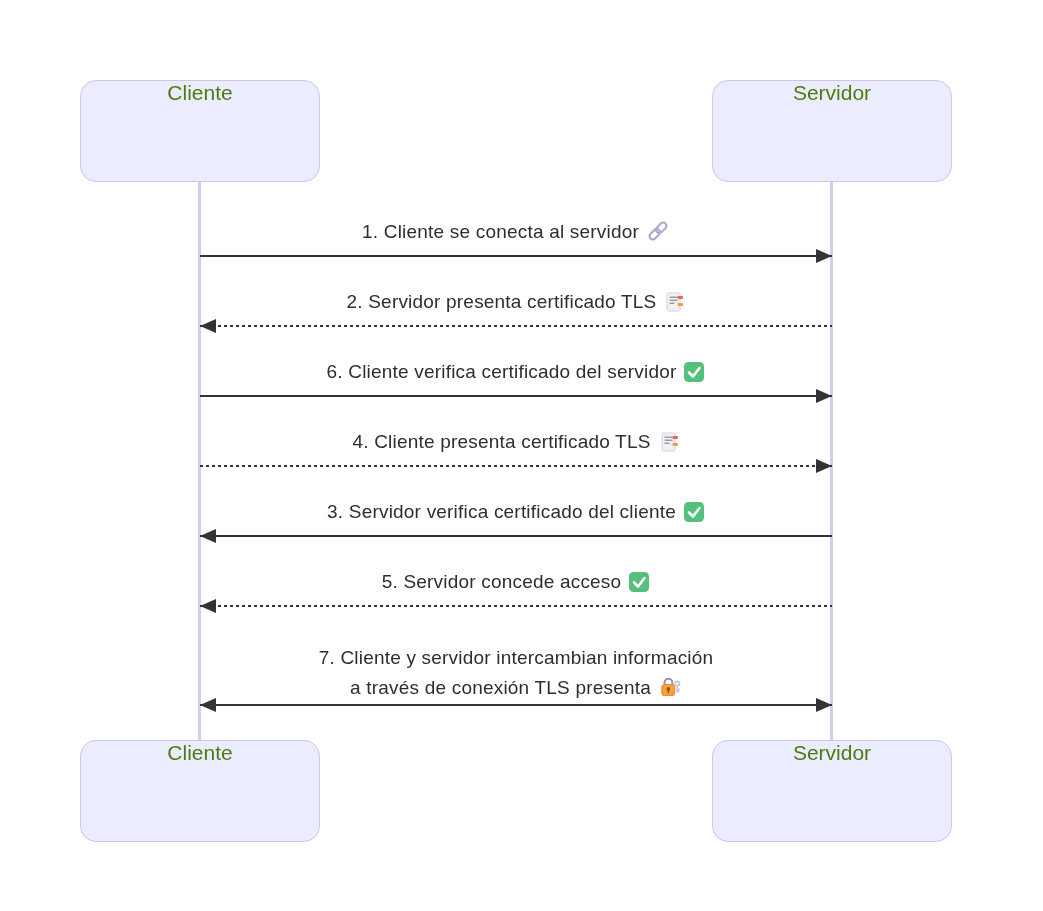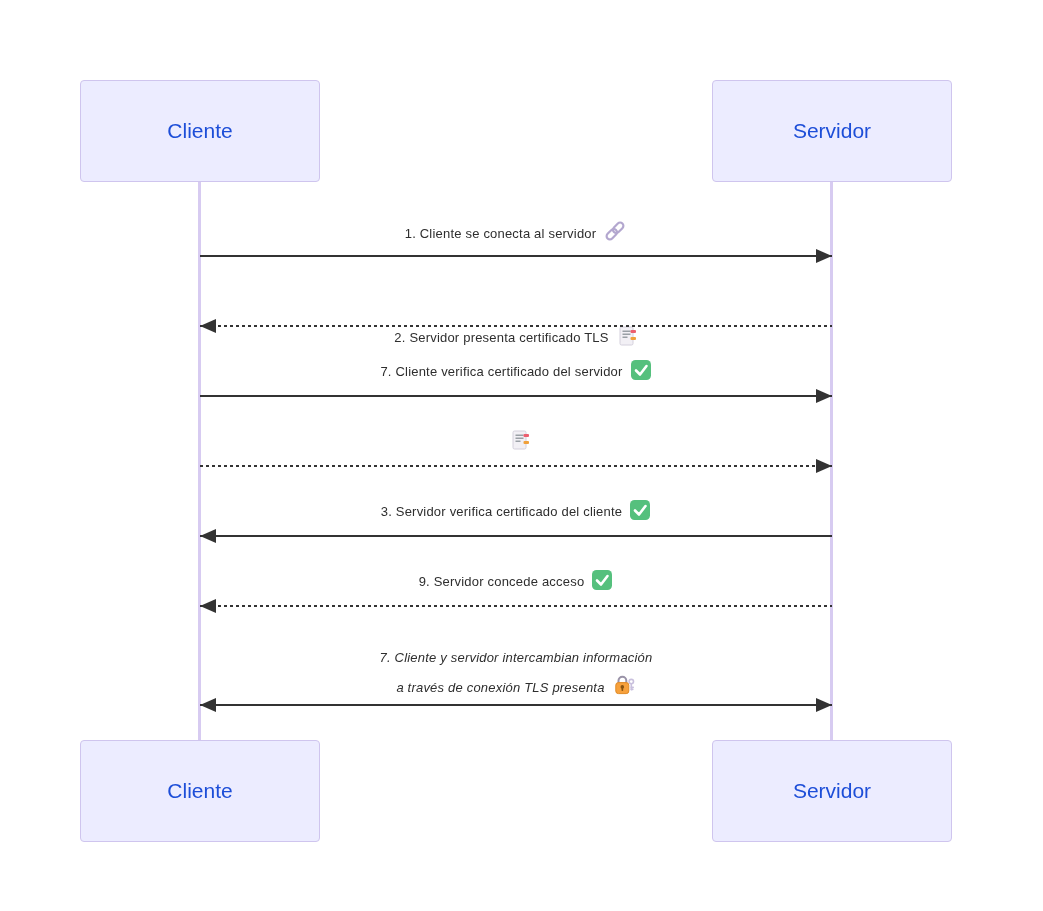"Cliente" .actor { align-items: center -> flex-start; border-radius: 4px -> 16px; color: #1d4ed8 -> #4d7c0f }
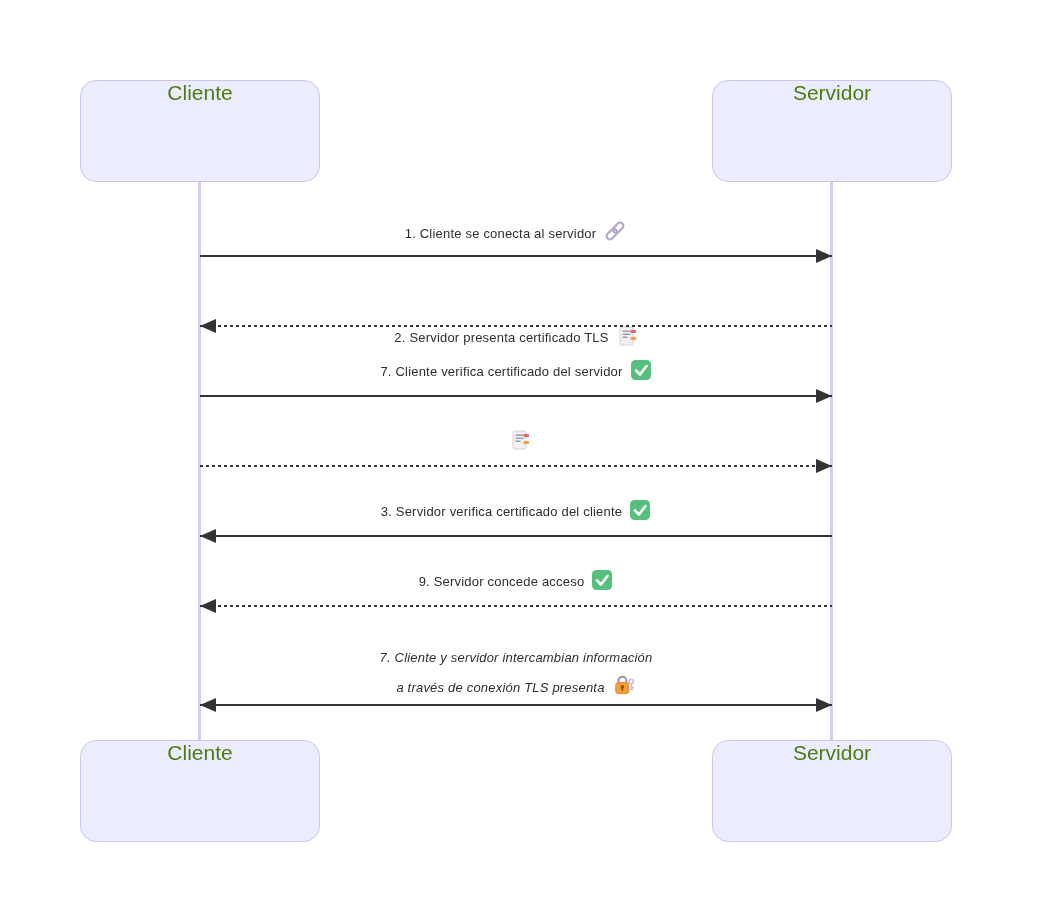"1. Cliente se conecta al" .msg-label { font-size: 13px -> 19px }
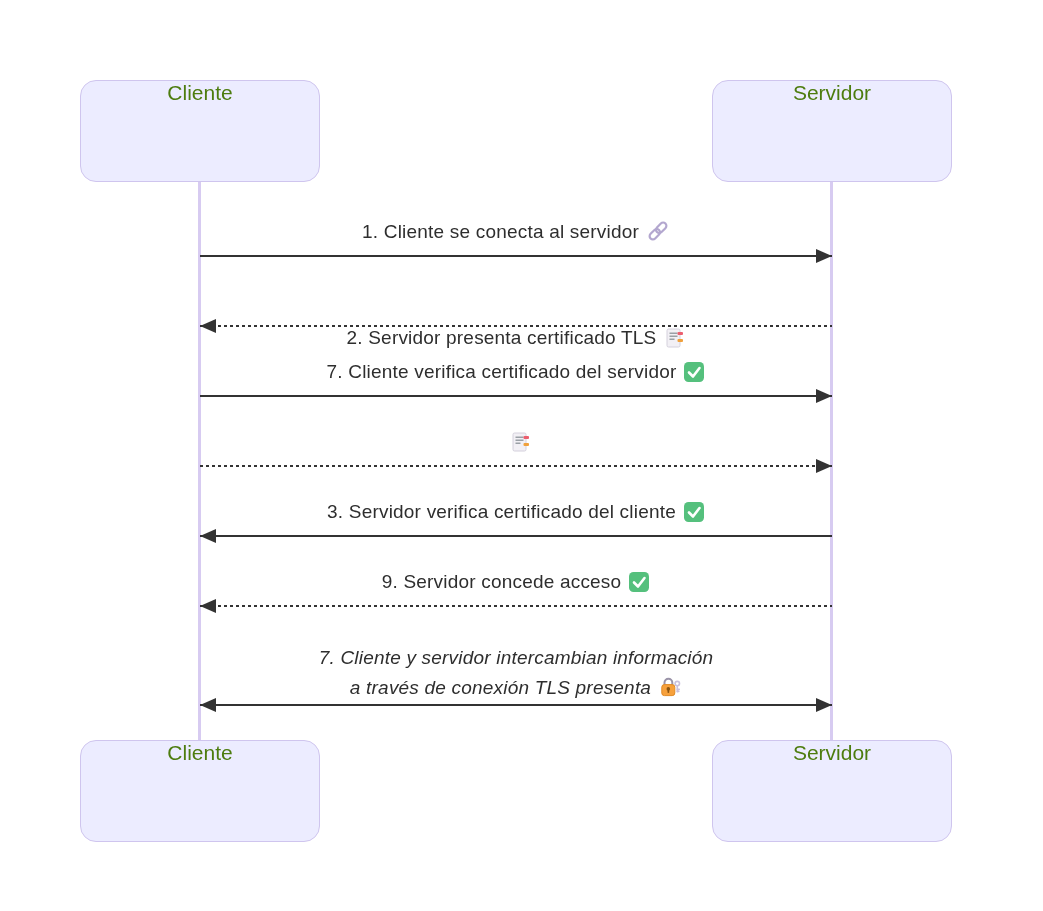"2. Servidor presenta certificado TLS" .m2-label { margin-top: 36px -> none }
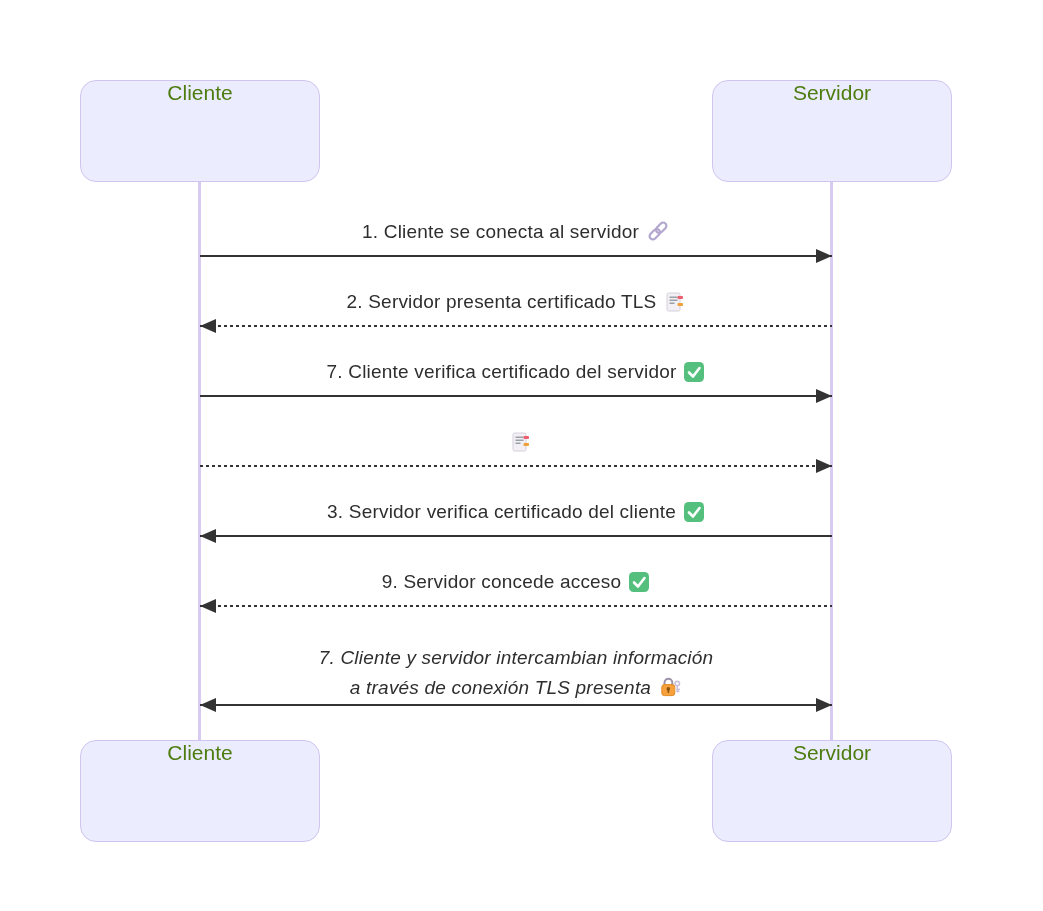"7. Cliente verifica certificado del" span { text: 7 -> 6 }
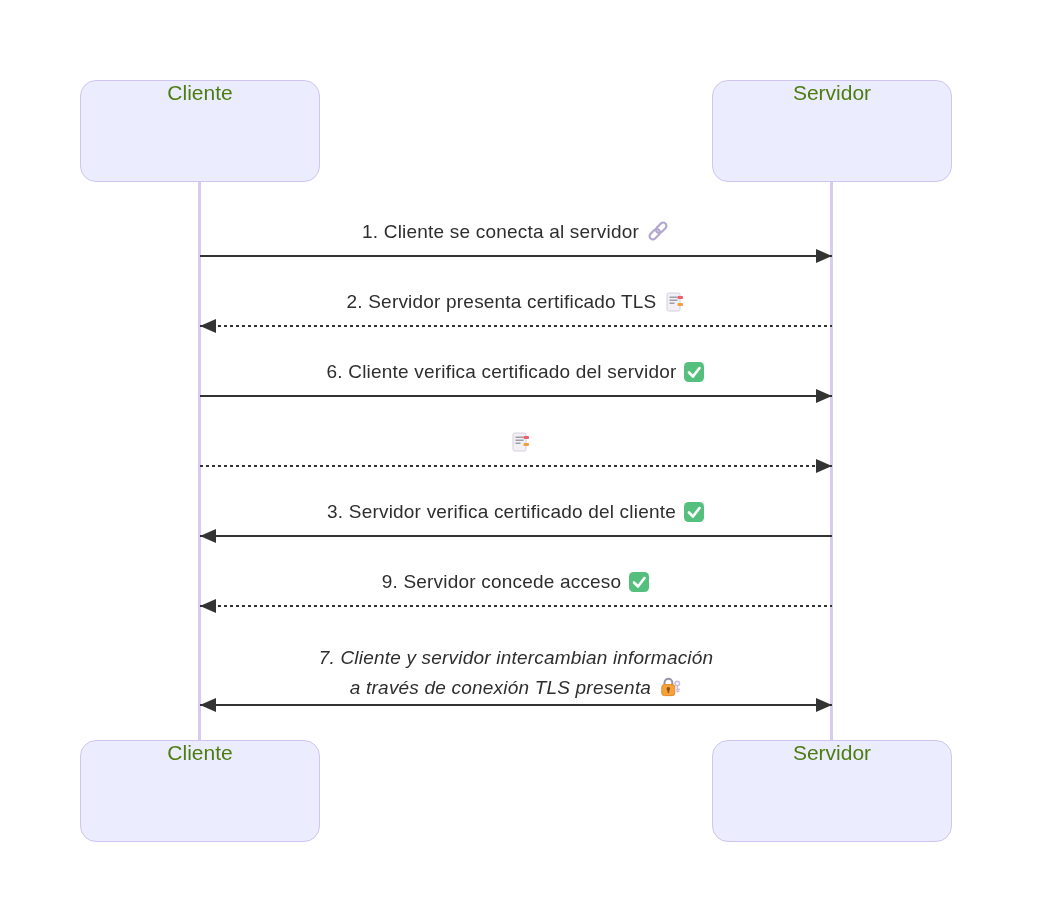"4. Cliente presenta certificado TLS" span { html: none -> <span>4. Cliente presenta certificado TLS</span> }
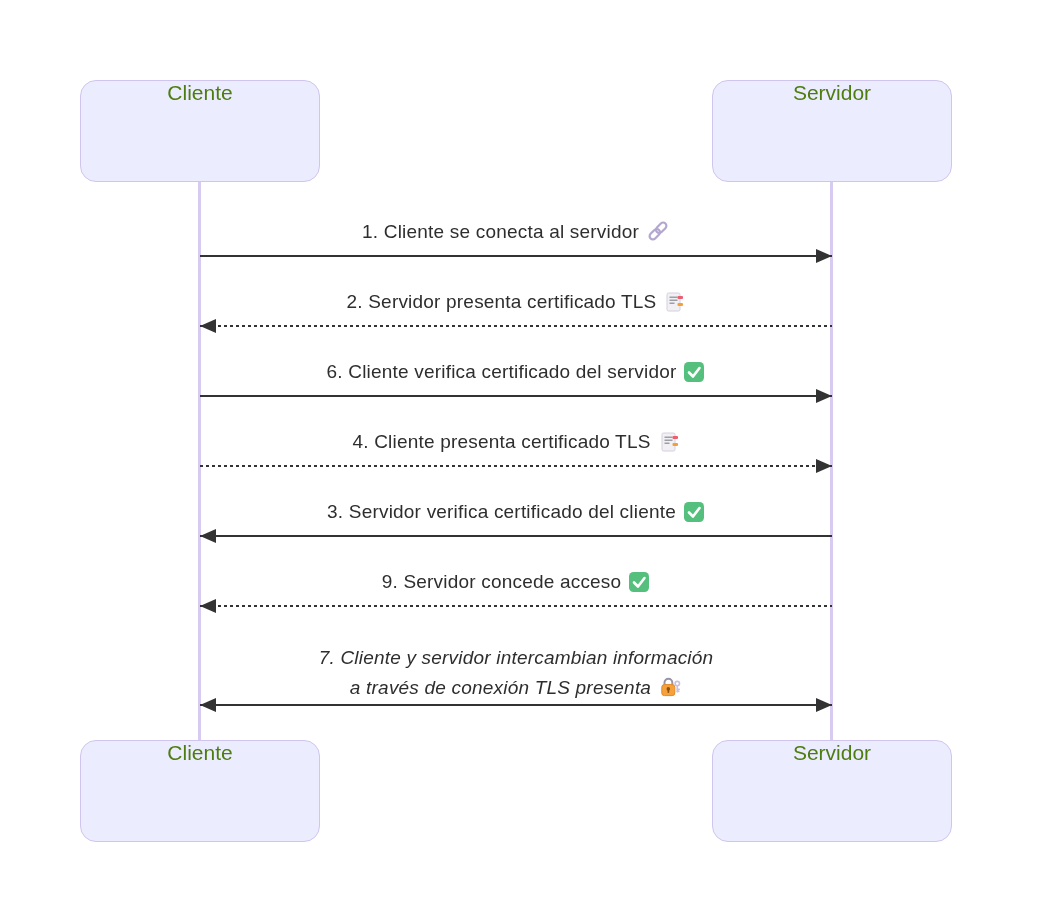"9. Servidor concede acceso" span { text: 9 -> 5 }
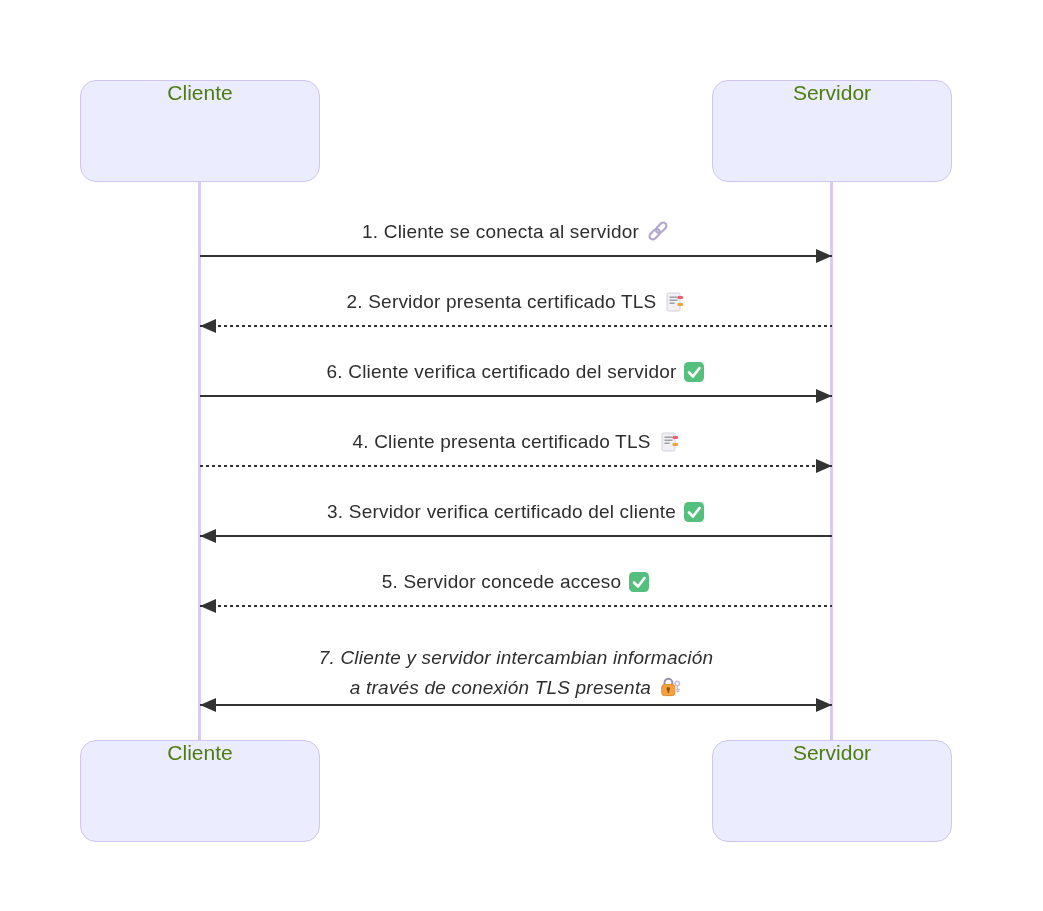"7. Cliente y servidor intercambian" .msg-label.two-line { font-style: italic -> none }
